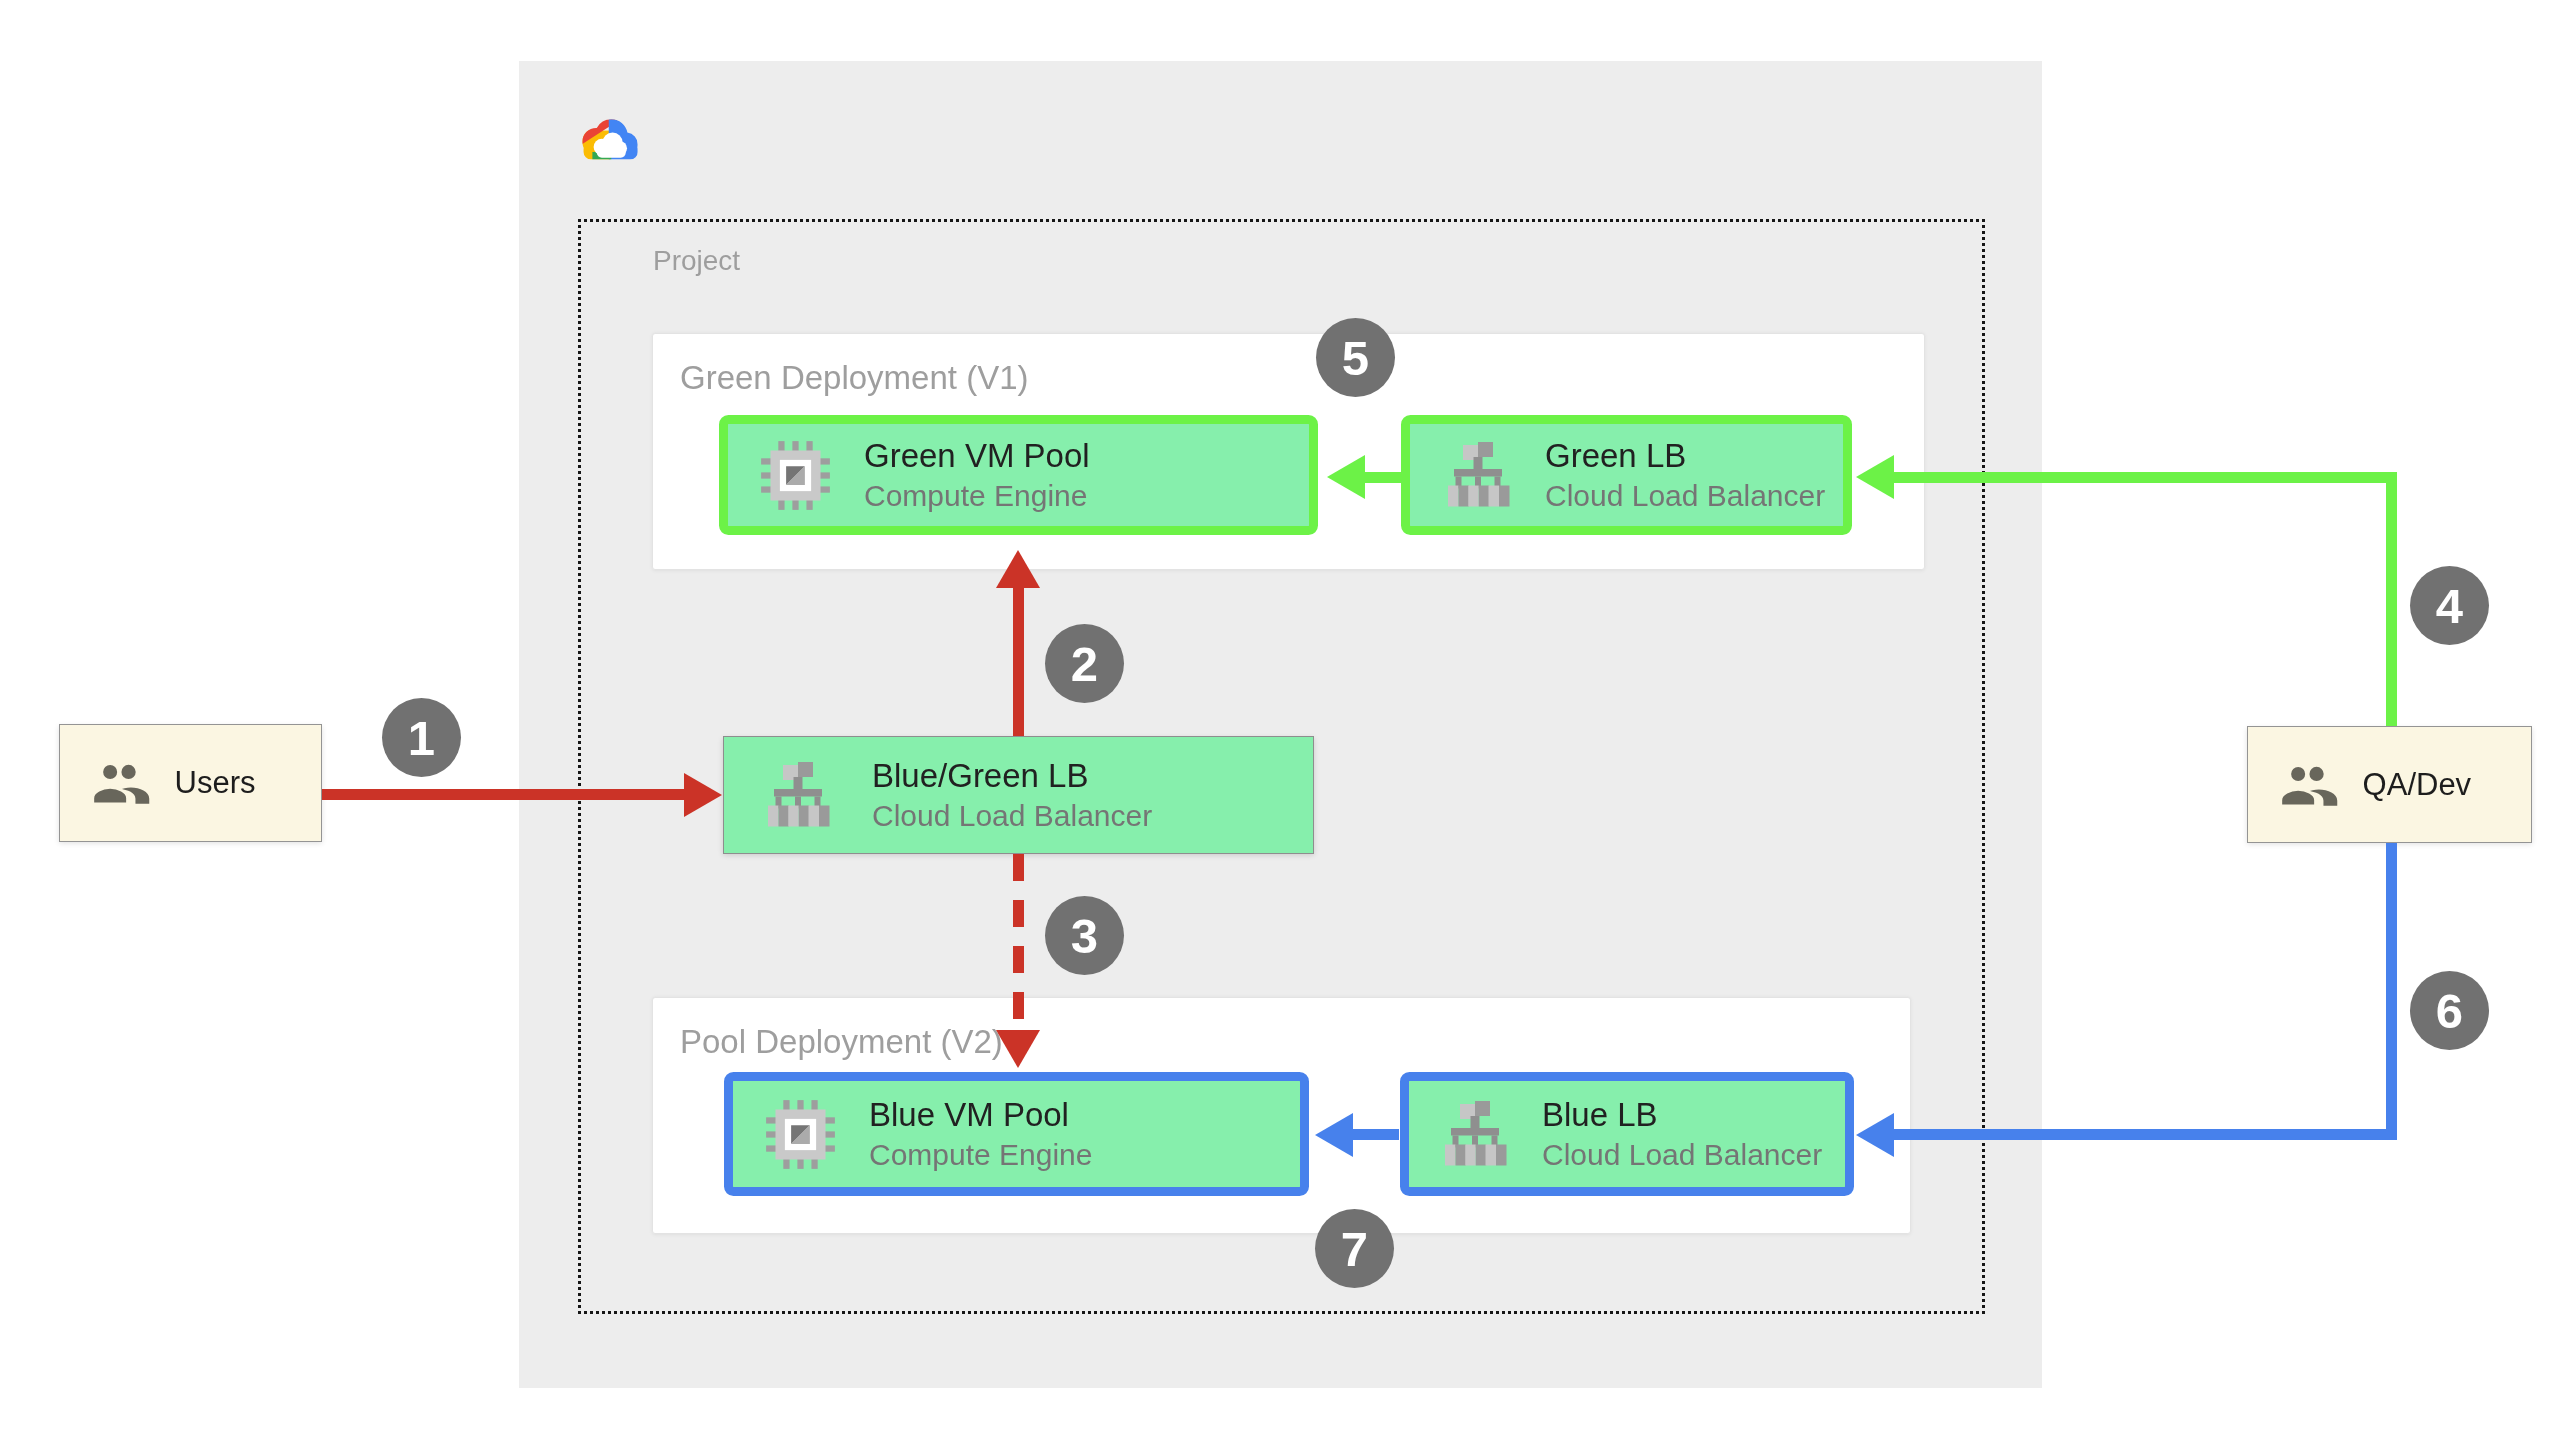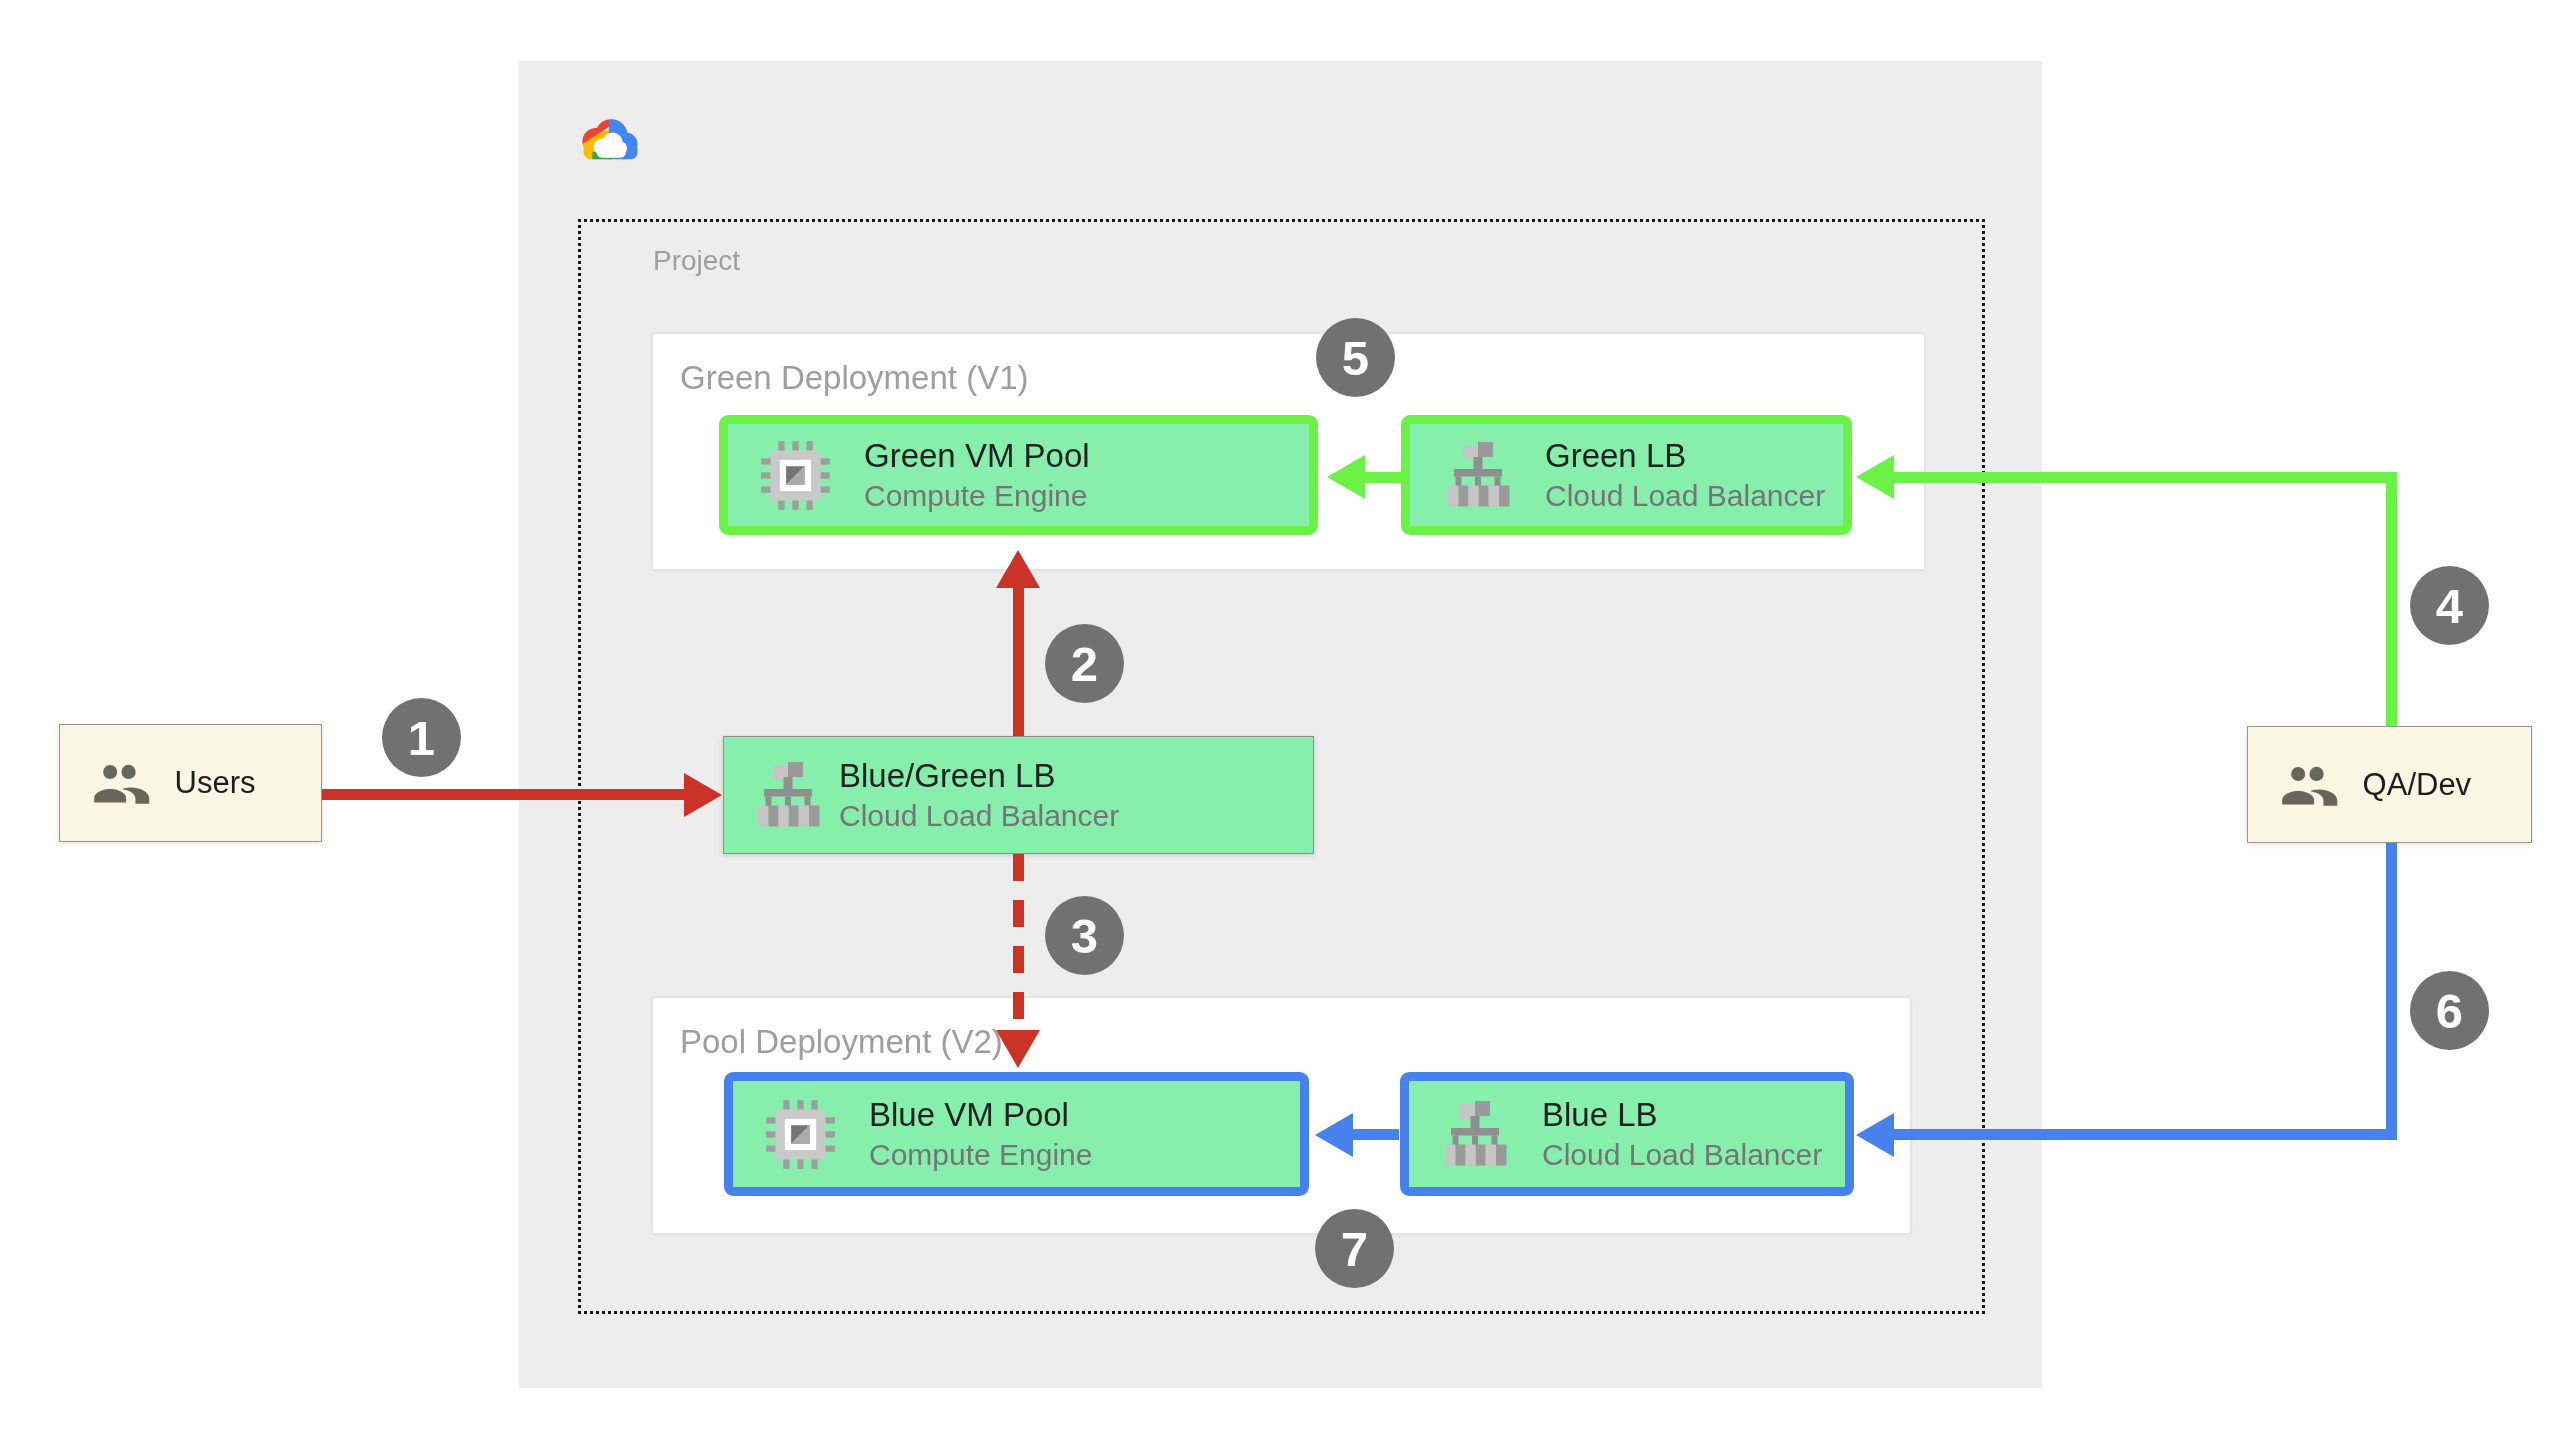"Blue/Green LB" #router { gap: 15px -> 38px; padding: 0 0 0 28px -> 0 0 0 38px }
